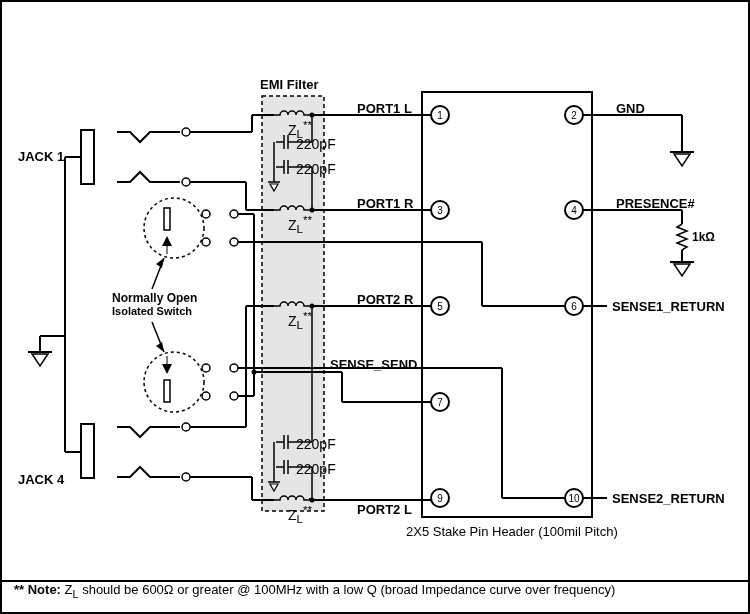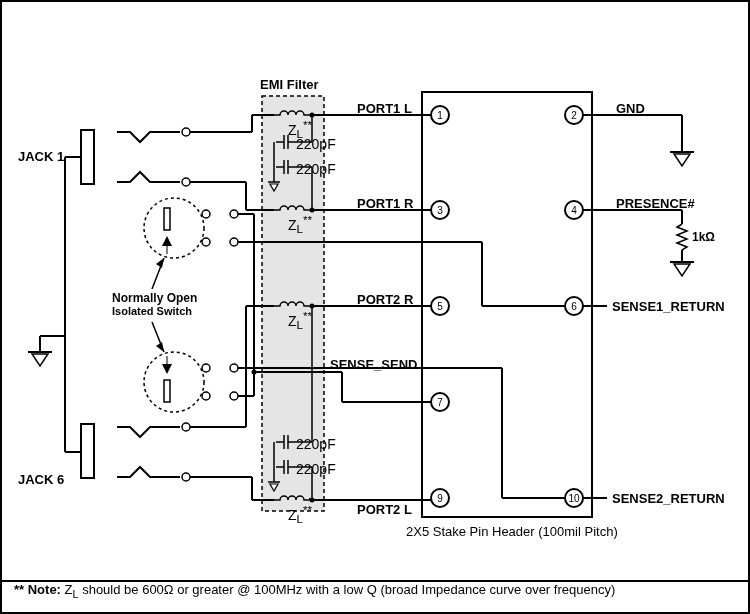"JACK 6" div.label { text: 6 -> 4 }
